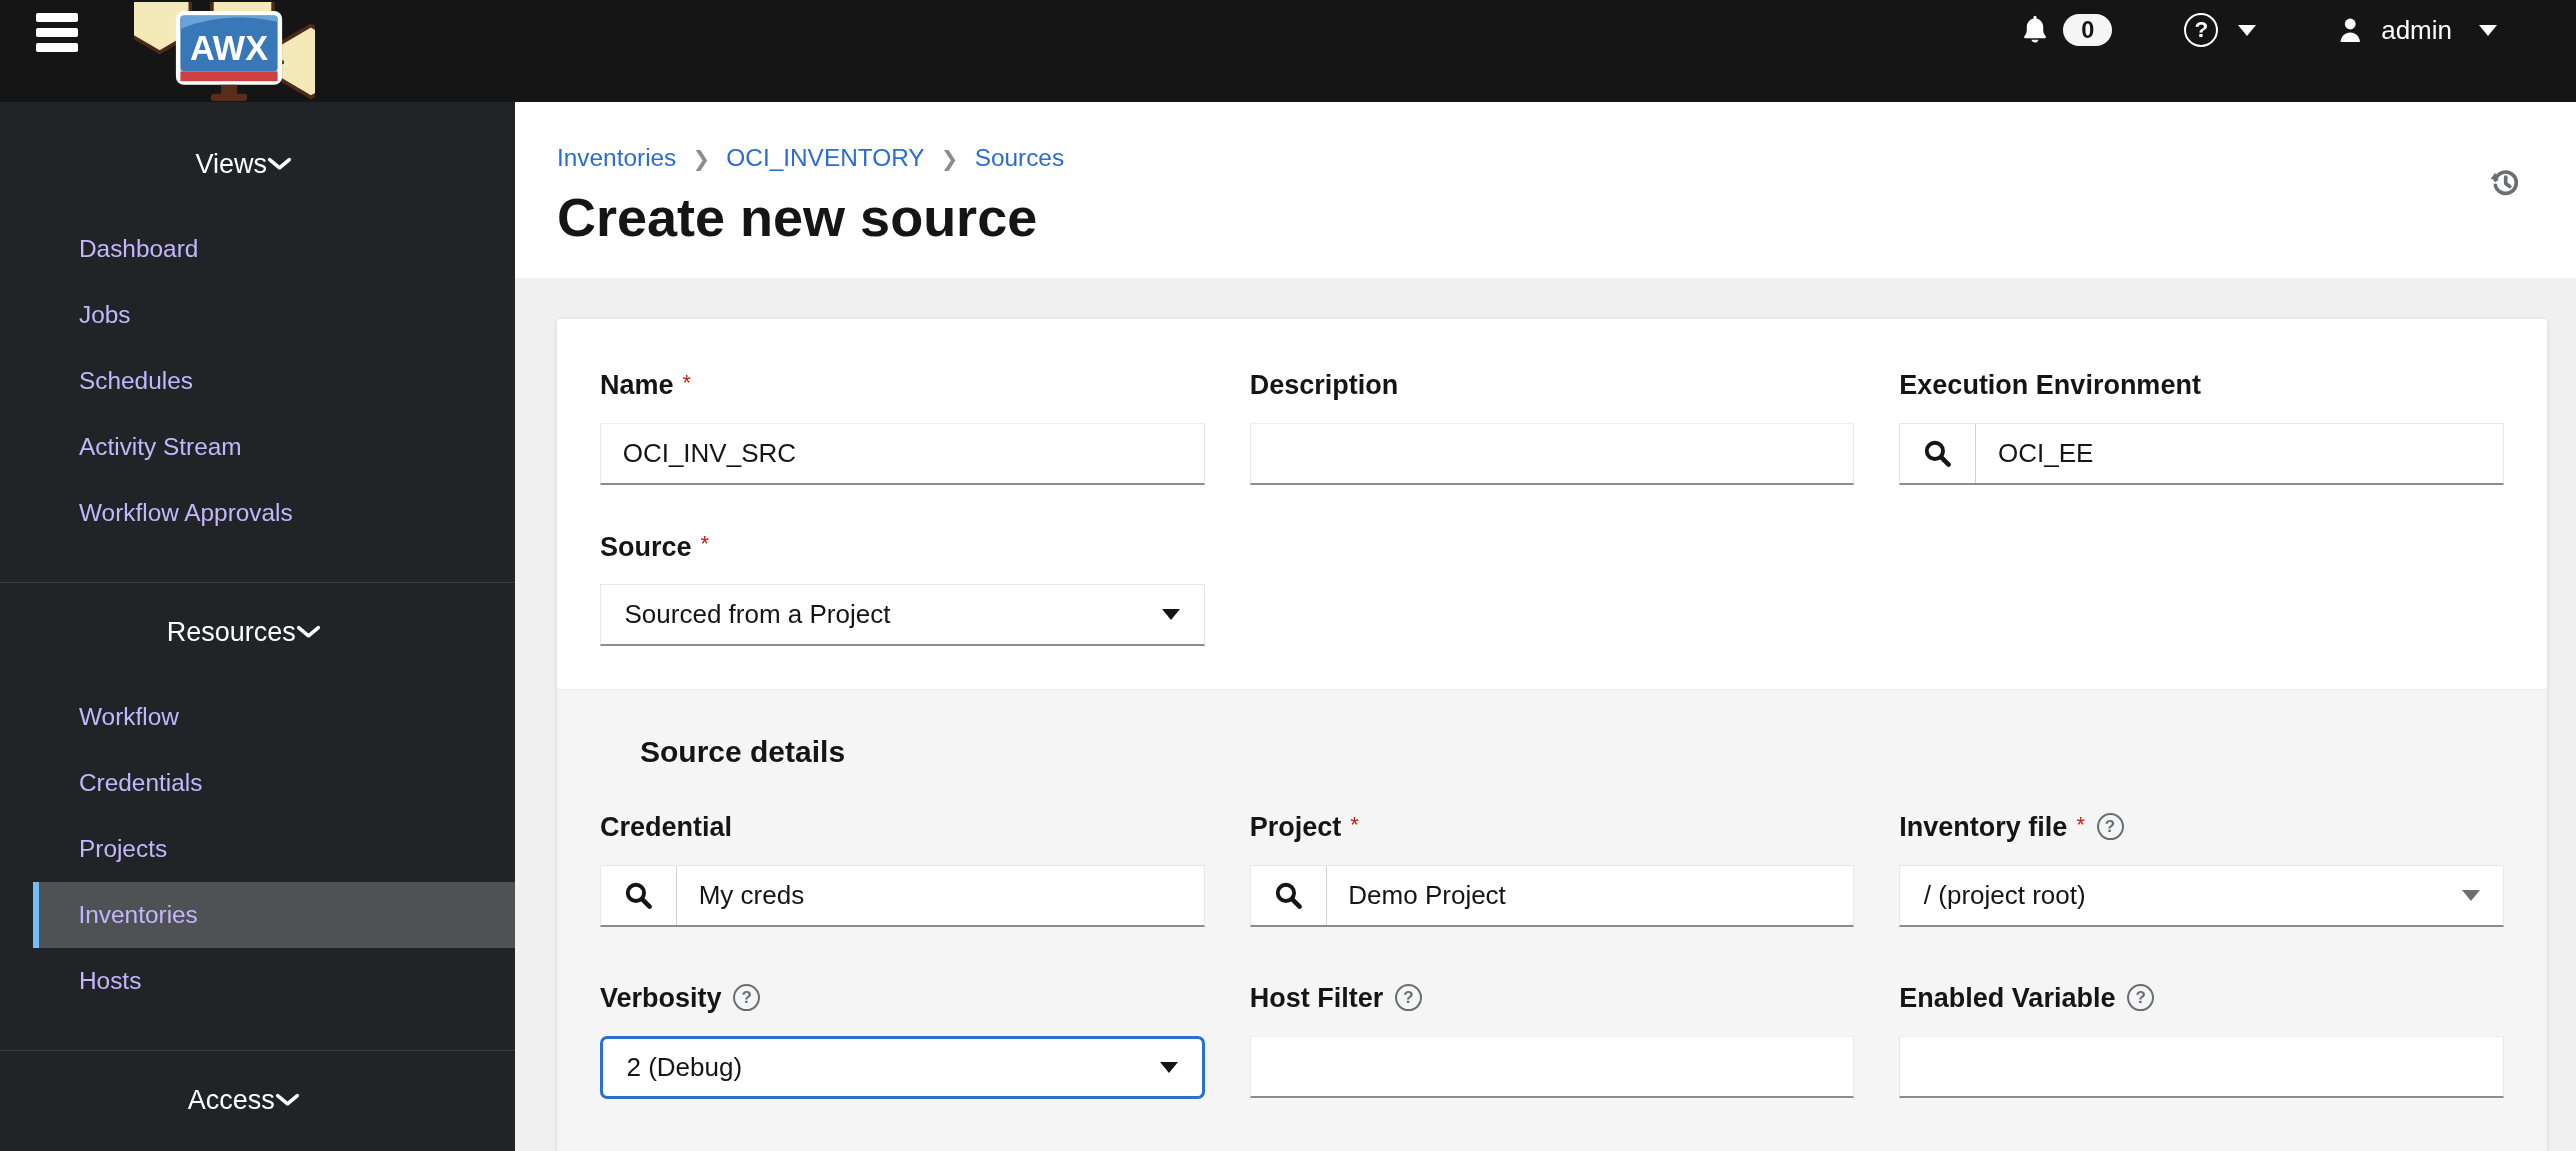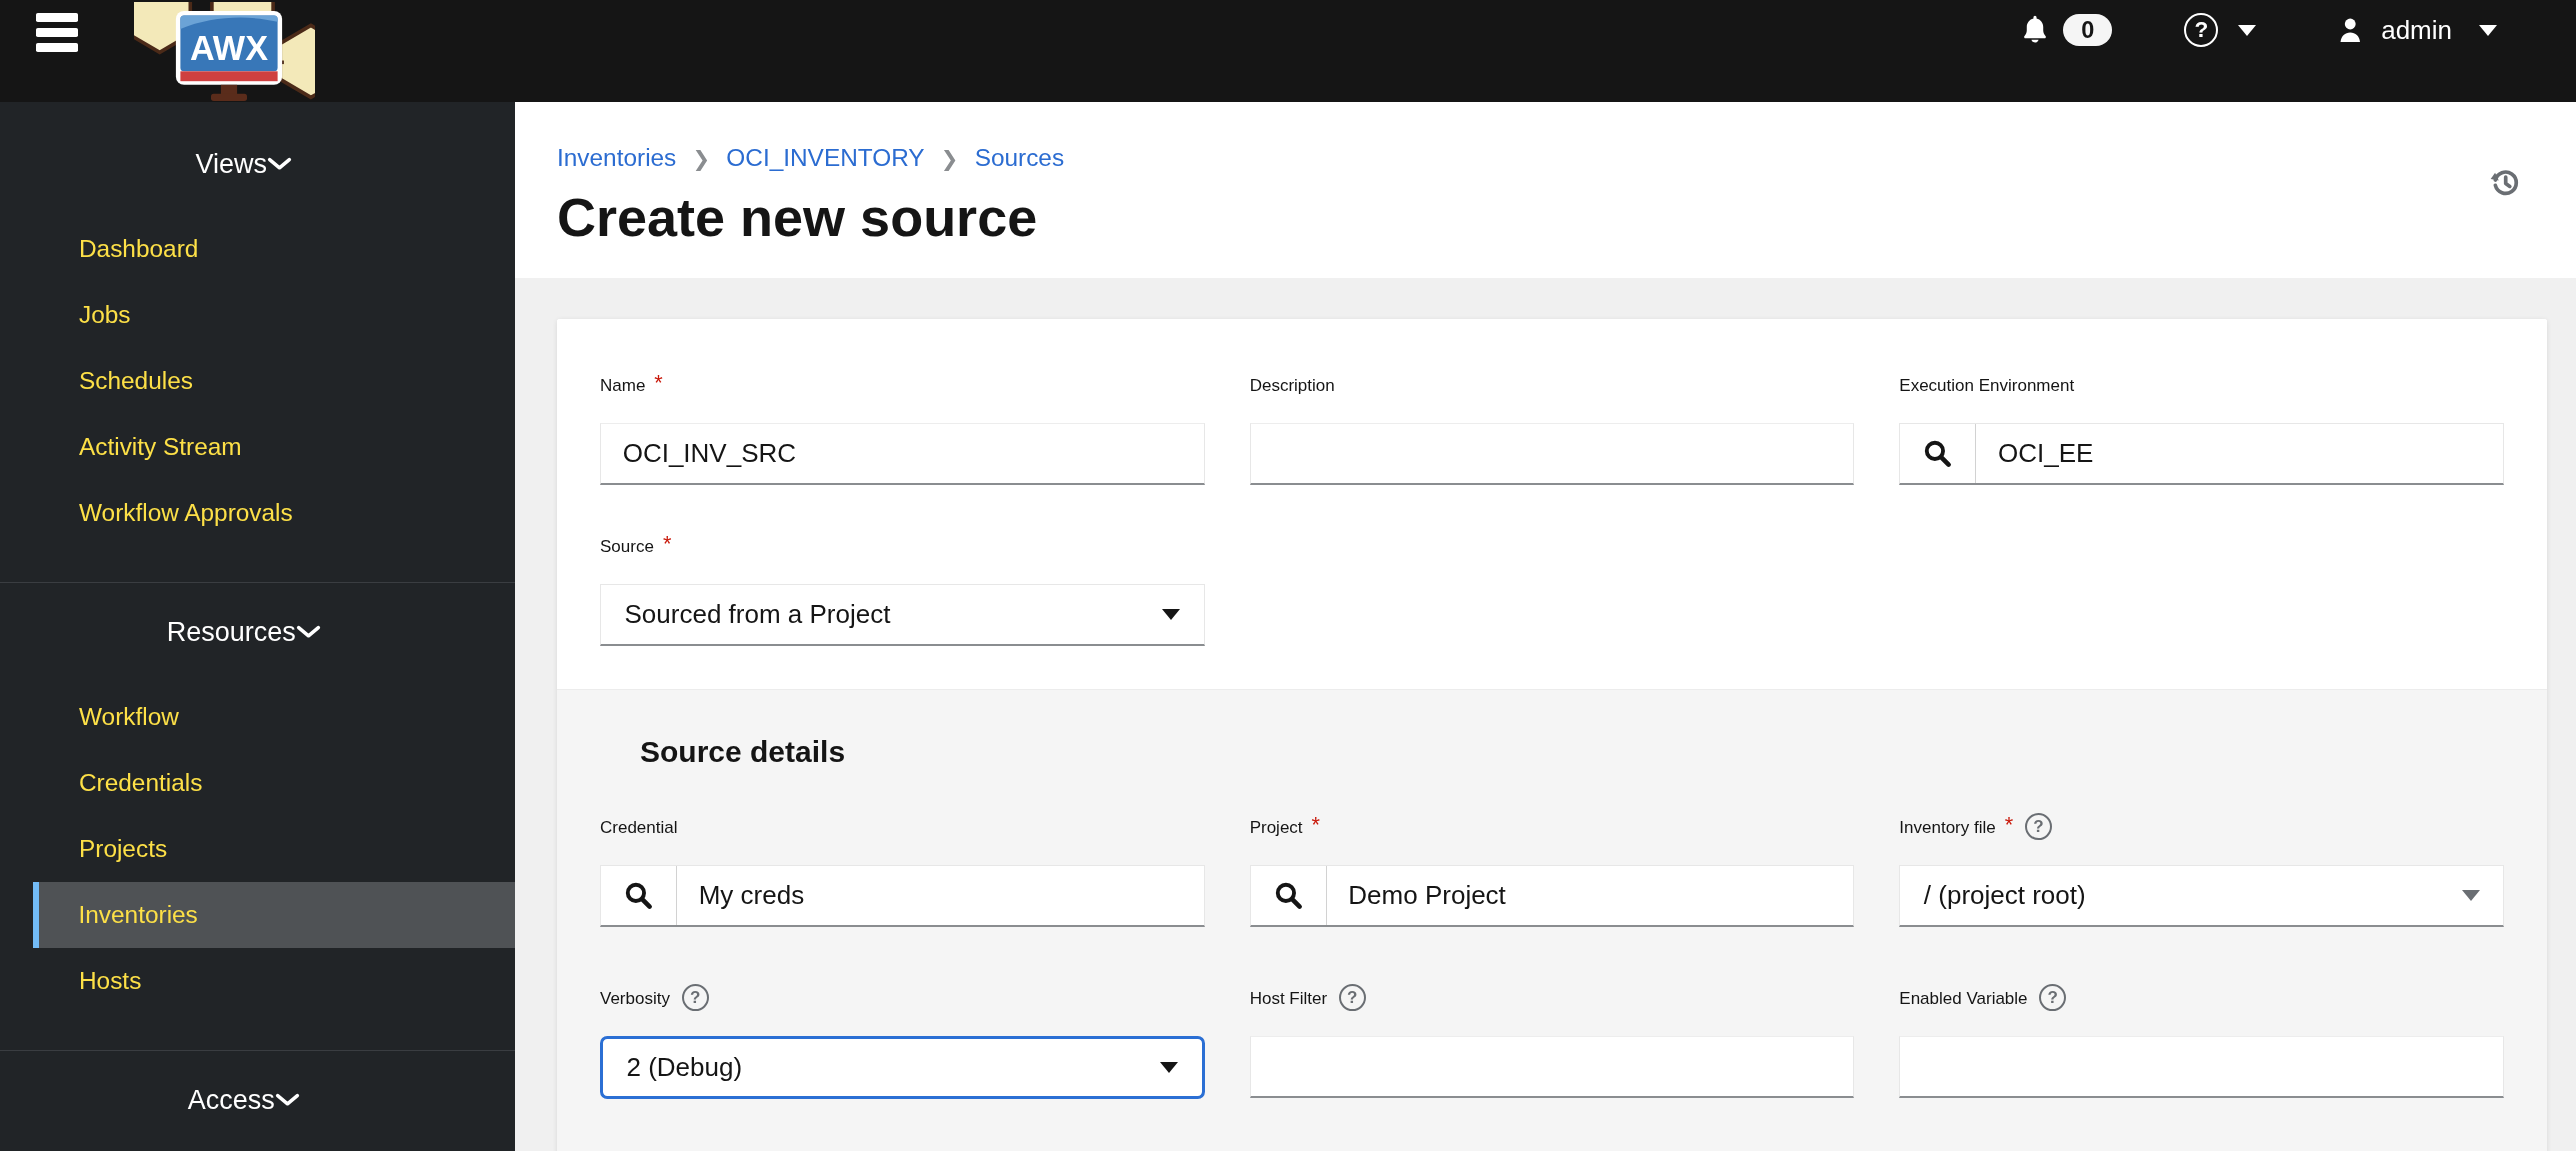"Dashboard" .nav-item { color: #fde047 -> #c4b5fd }
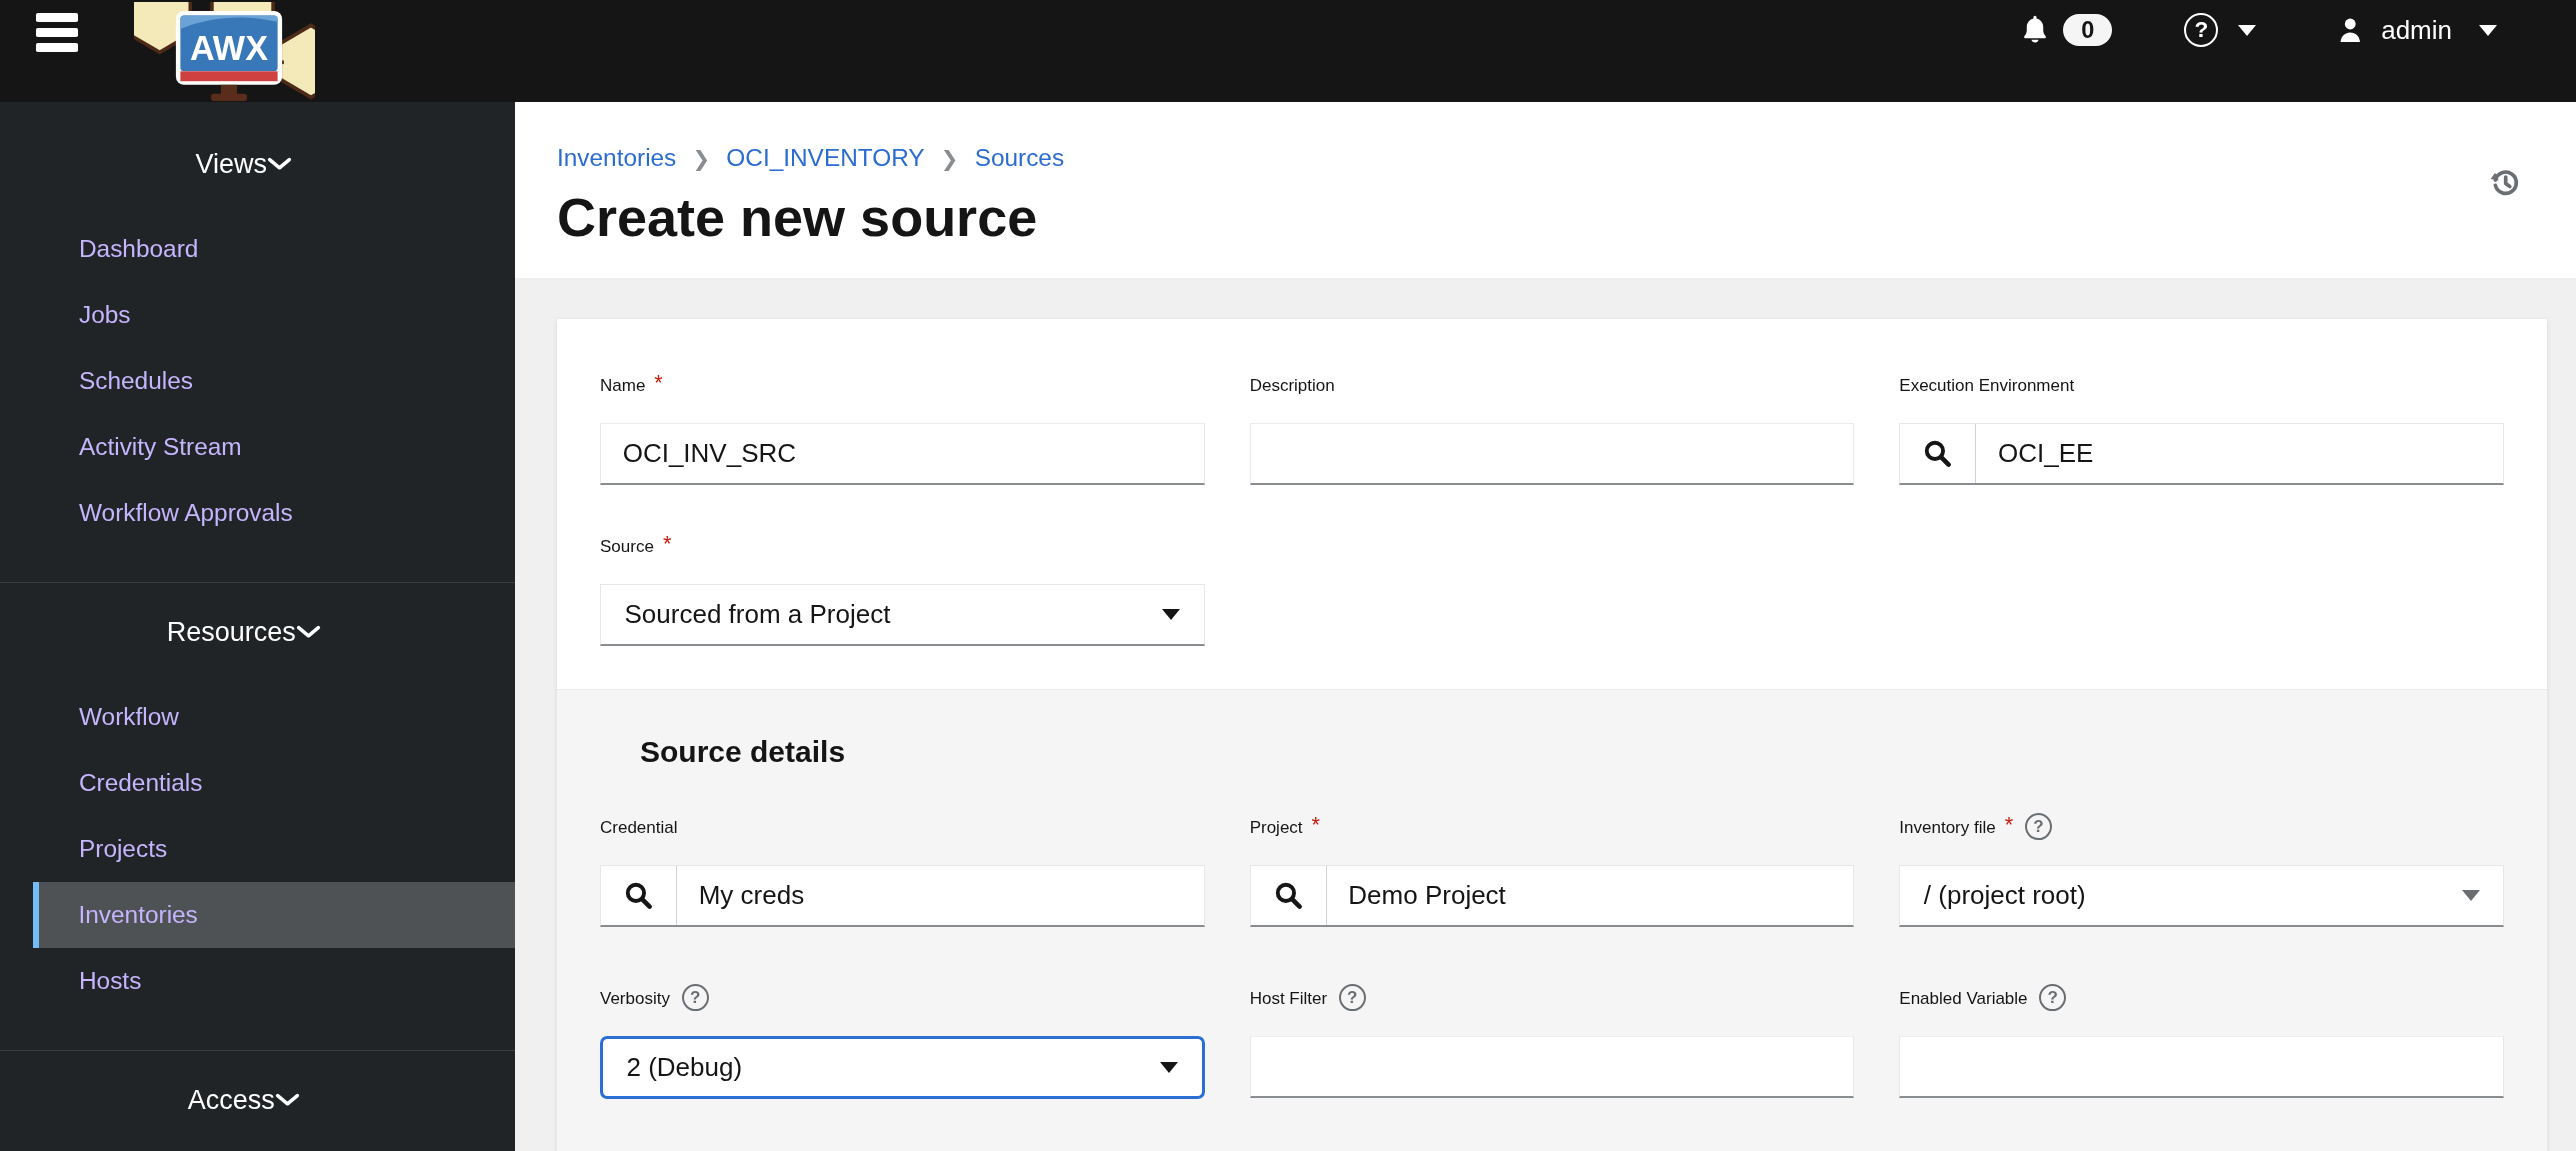"Name" .lbl { font-size: 17px -> 27px; font-weight: 400 -> 700 }
